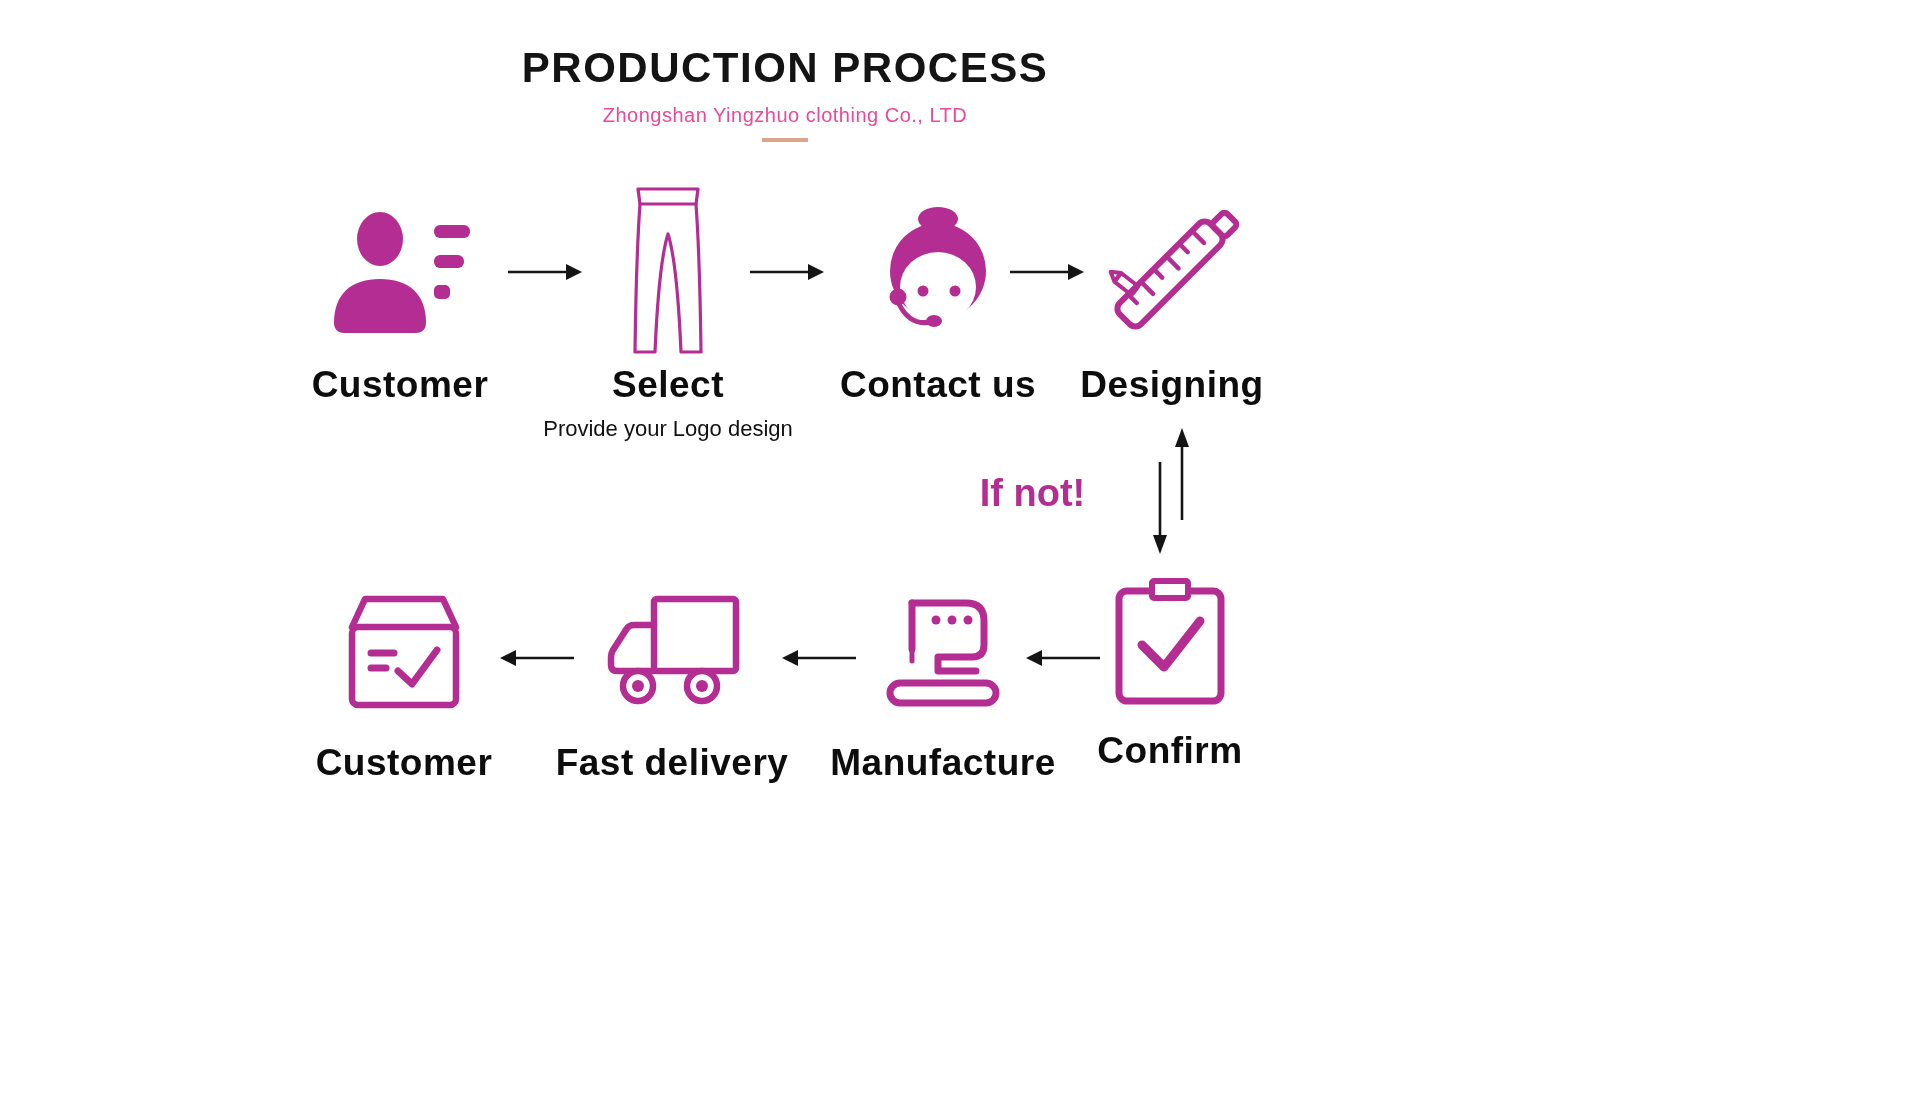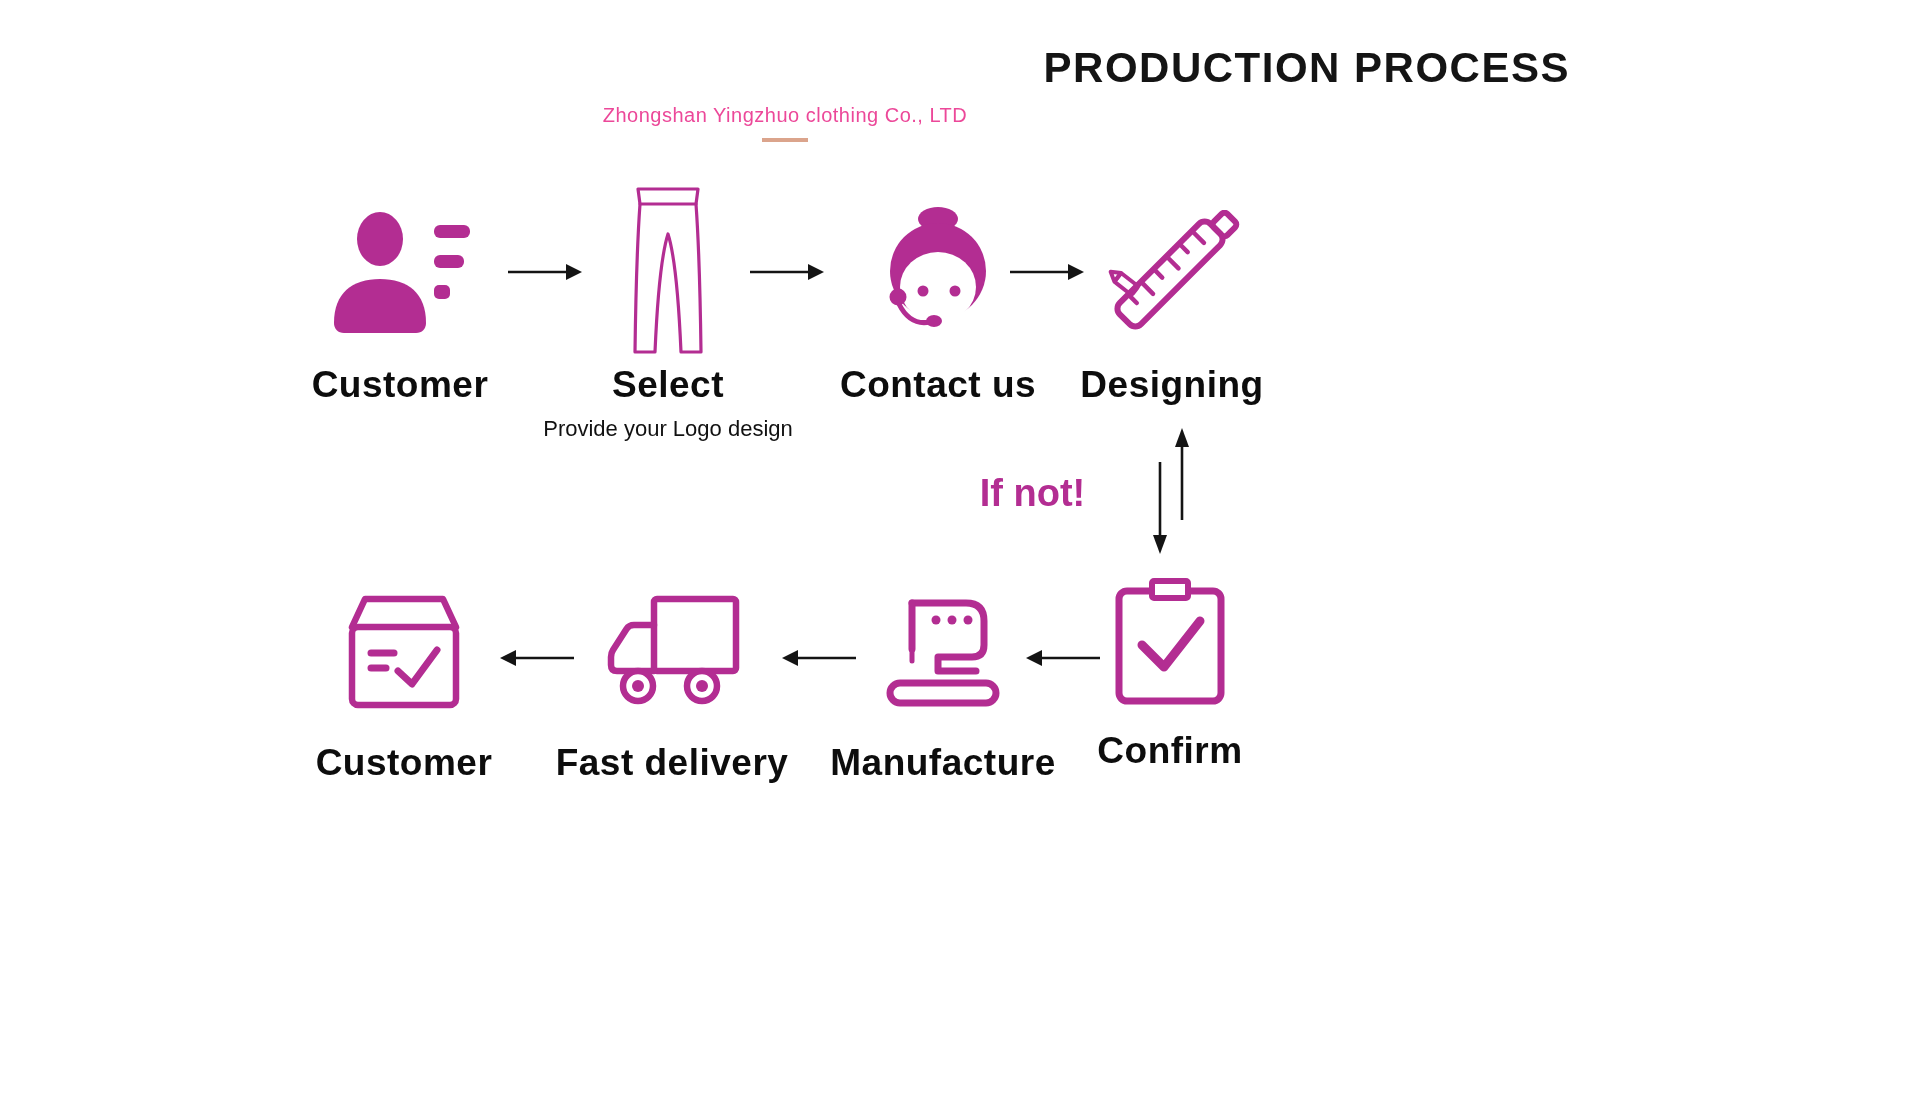"PRODUCTION PROCESS" .title { text-align: right -> none }
